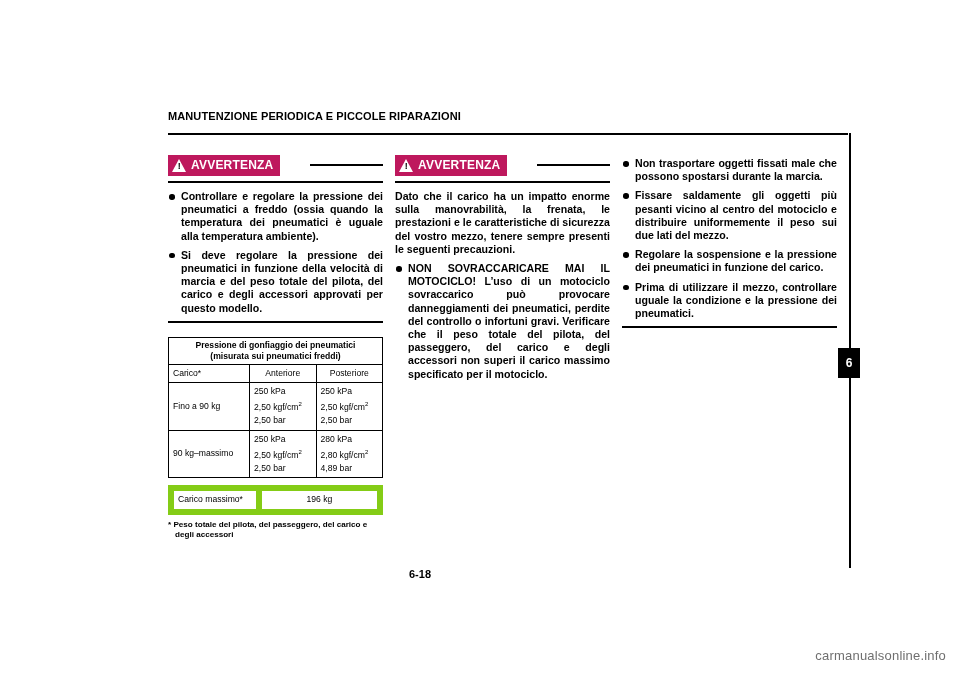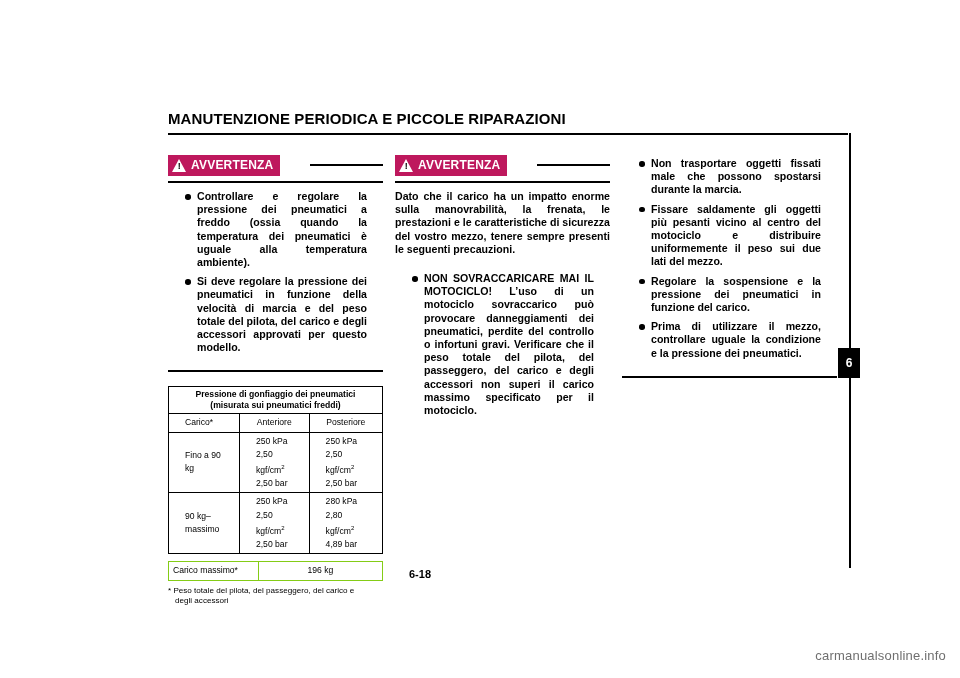"MANUTENZIONE PERIODICA E PICCOLE" .header-title { font-size: 15px -> 11px }
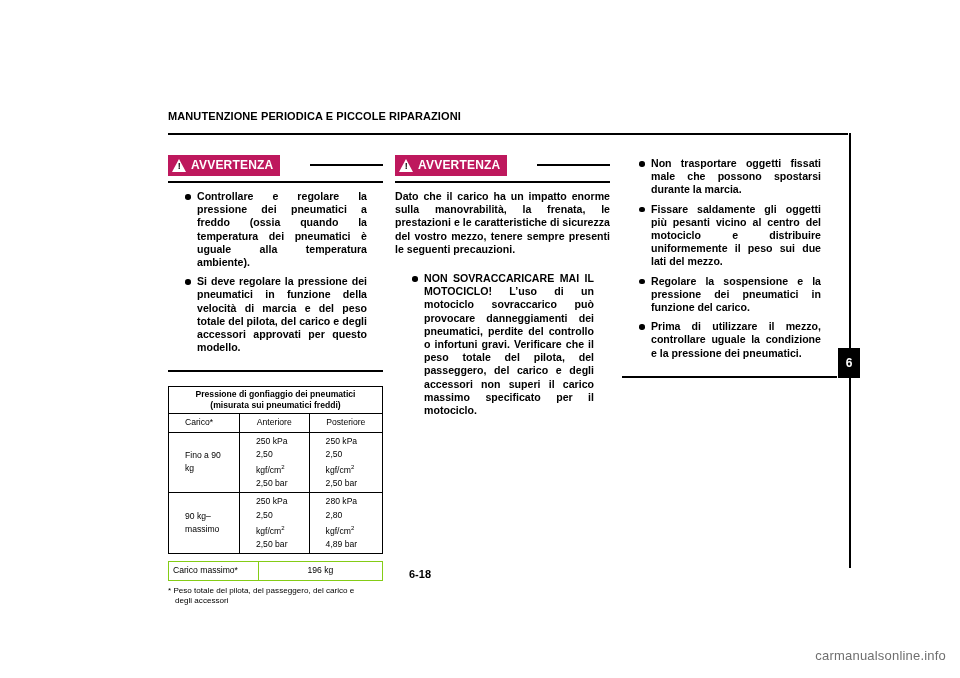"Non trasportare oggetti fissati male" ul.bl { margin: 16px -> 0 }
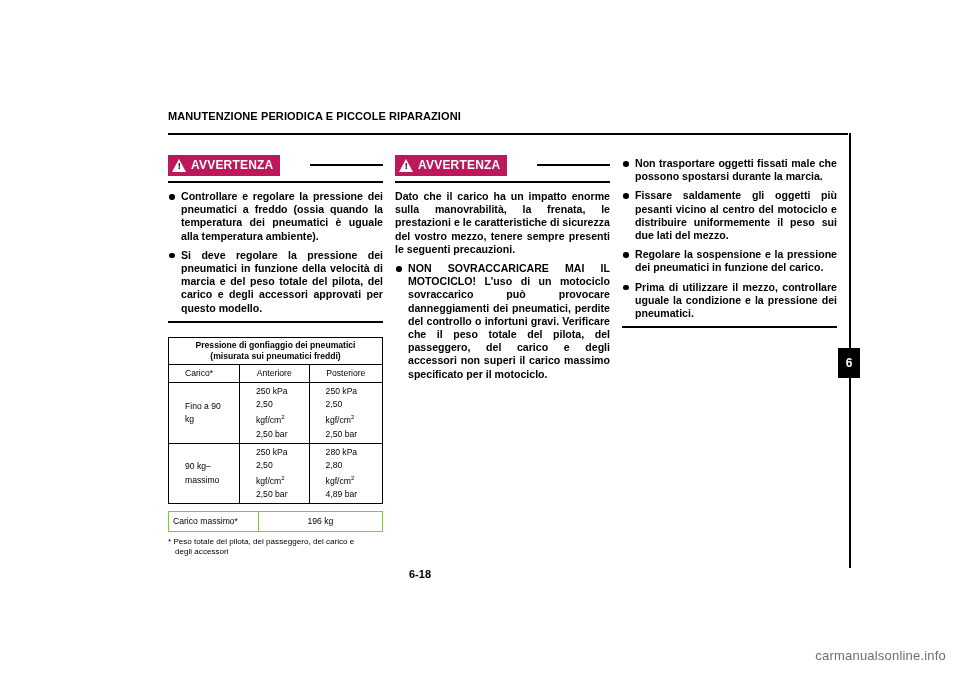"Pressione di gonfiaggio dei pneumatici" table.spec td, table.spec th { padding: 2px 16px -> 2px 4px }
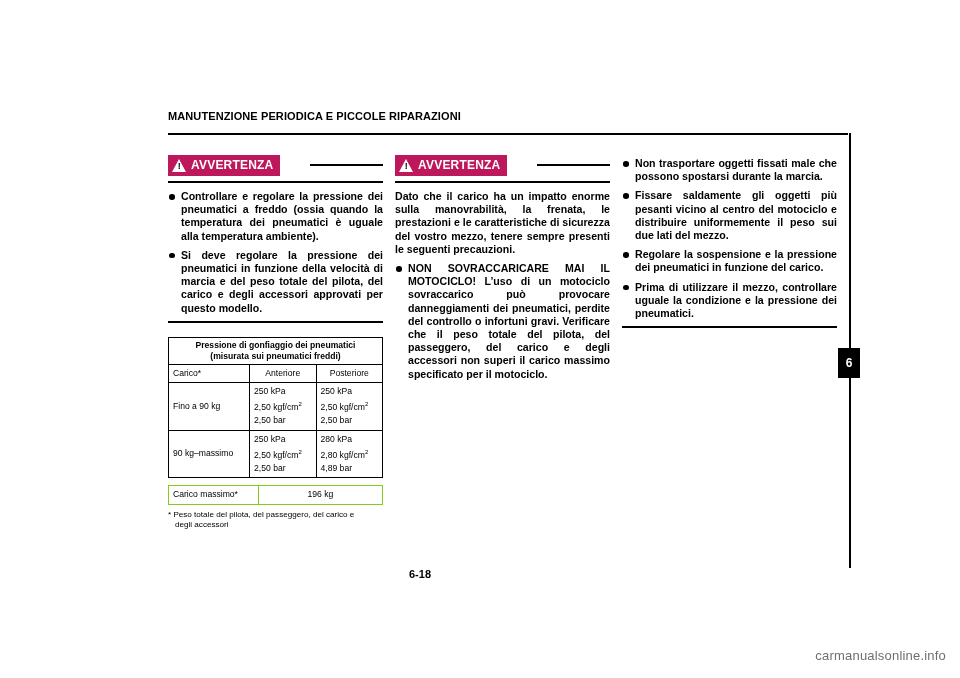"Carico massimo*" table.spec2 td { border: 1px solid #84cc16 -> 6px solid #84cc16 }
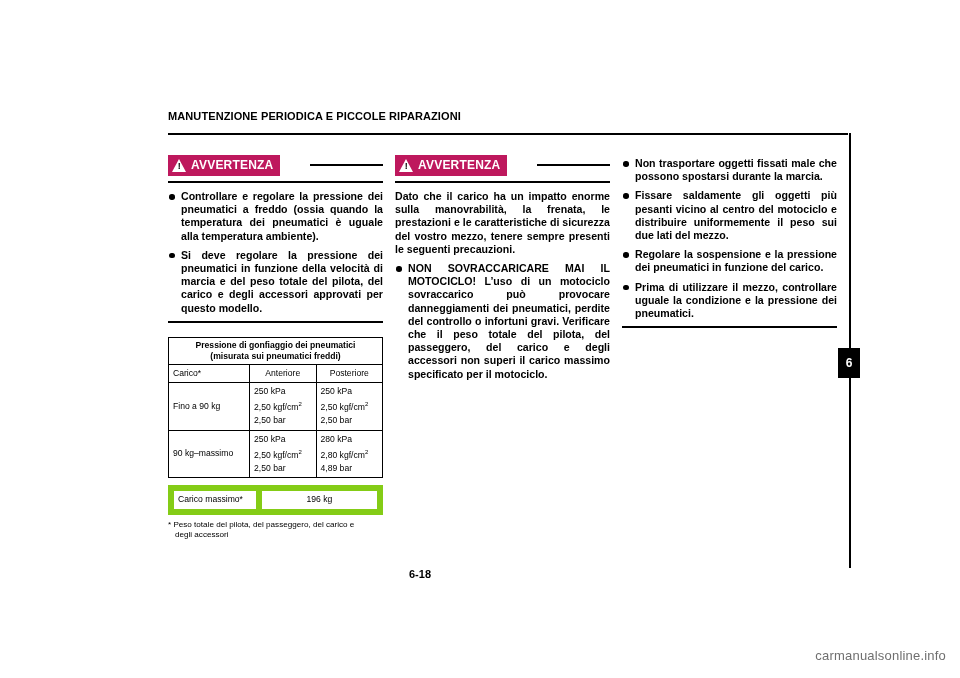"* Peso totale del pilota," .footnote { font-weight: normal -> bold }
